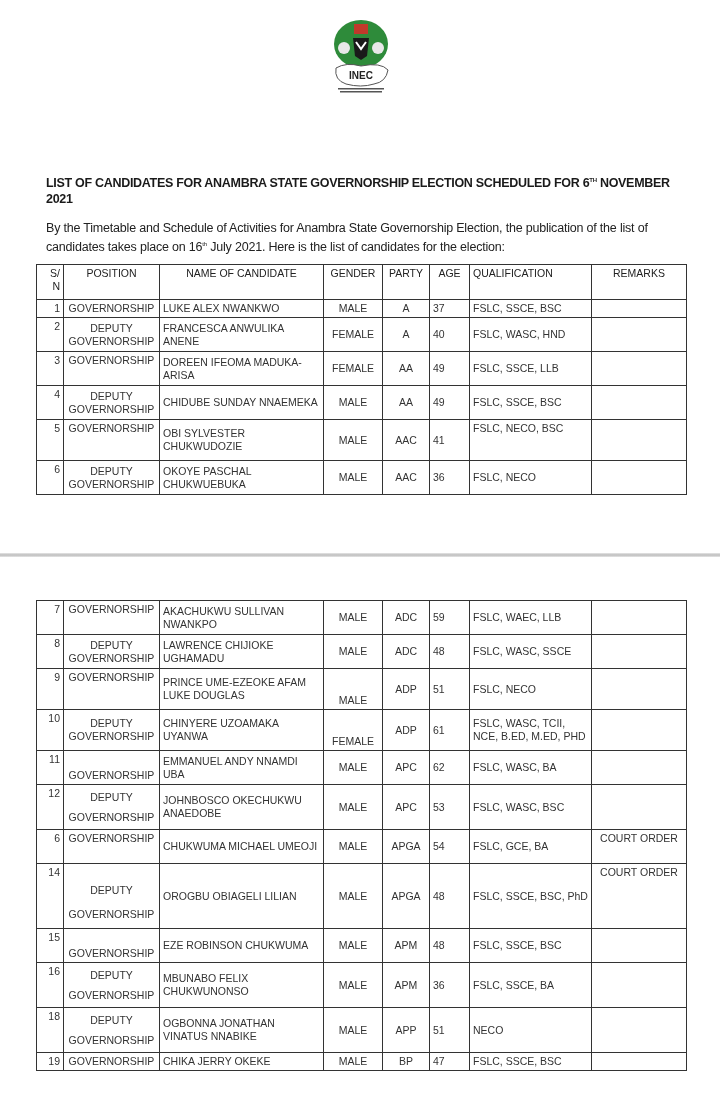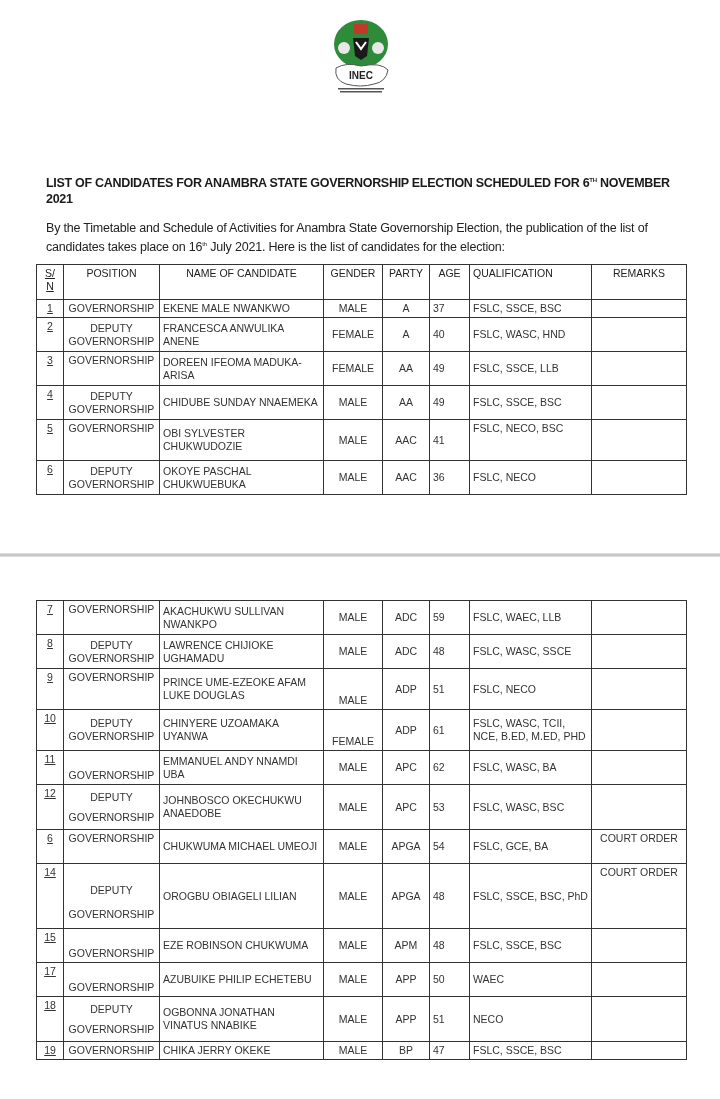"S/ N" .c-sn { text-align: center -> right; text-decoration: underline -> none }
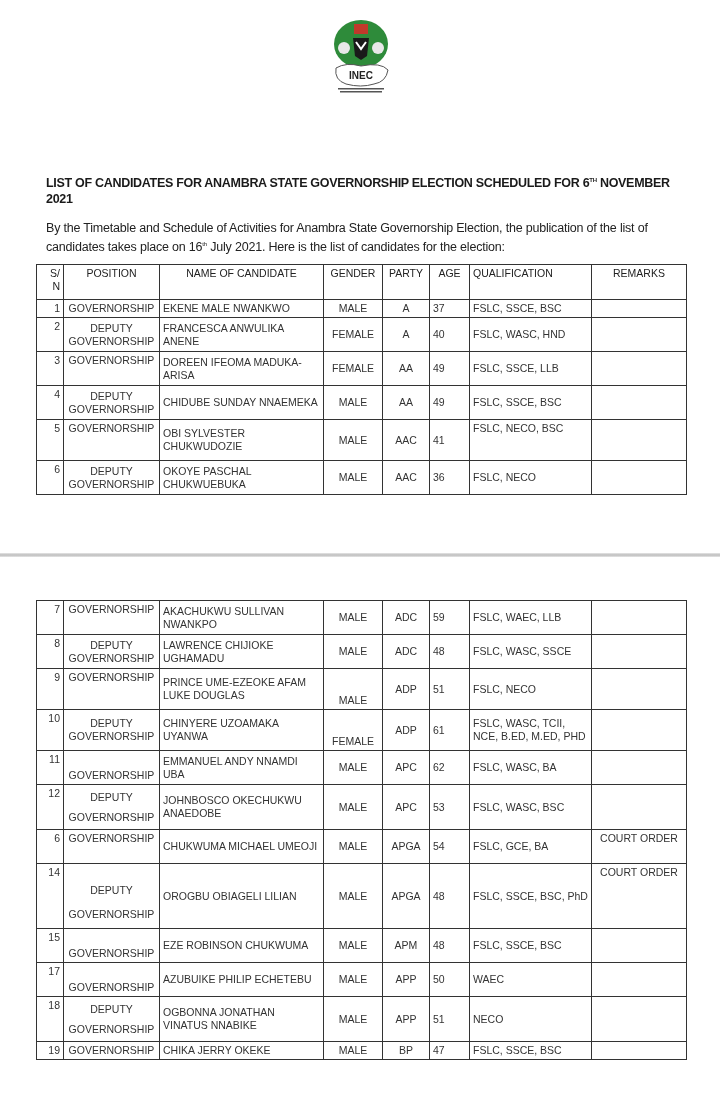"EKENE MALE NWANKWO" td.c-name { text: EKENE MALE -> LUKE ALEX }
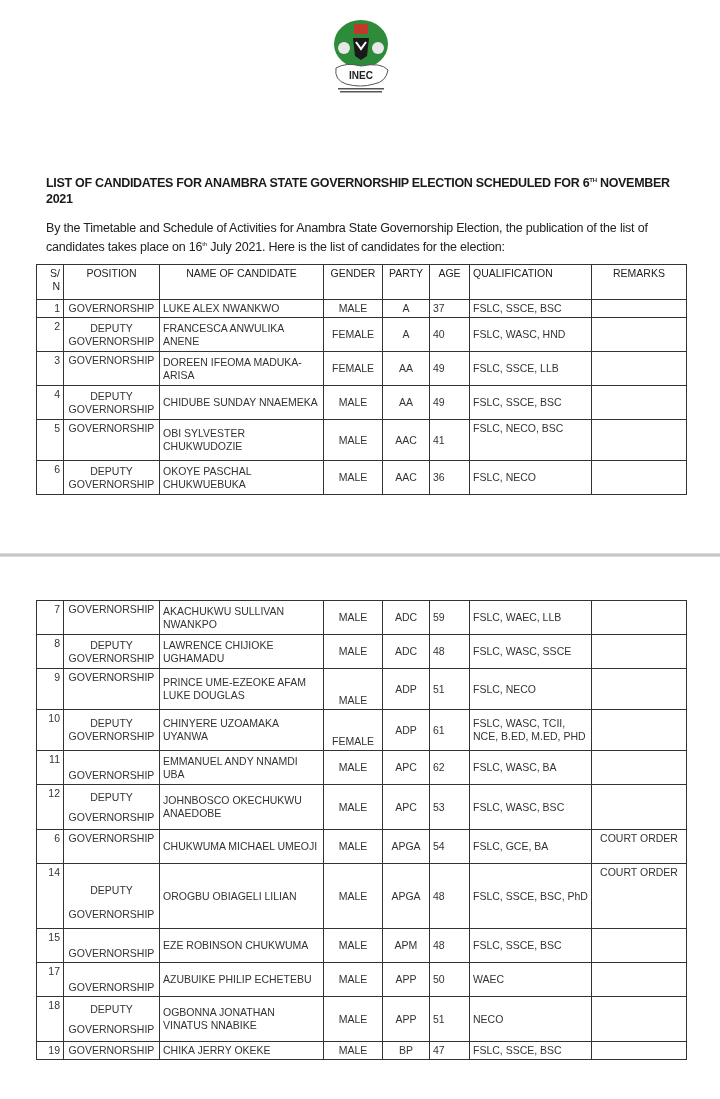"16" tr { html: none -> <tr> <td>16</td> <td>DEPUTY GOVERNORSHIP</td> <td>MBUNABO FELIX CHUKWUNONSO</td> <td>MALE</td> <td>APM</td> <td>36</td> <td>FSLC, SSCE, BA</td> <td></td> </tr> }
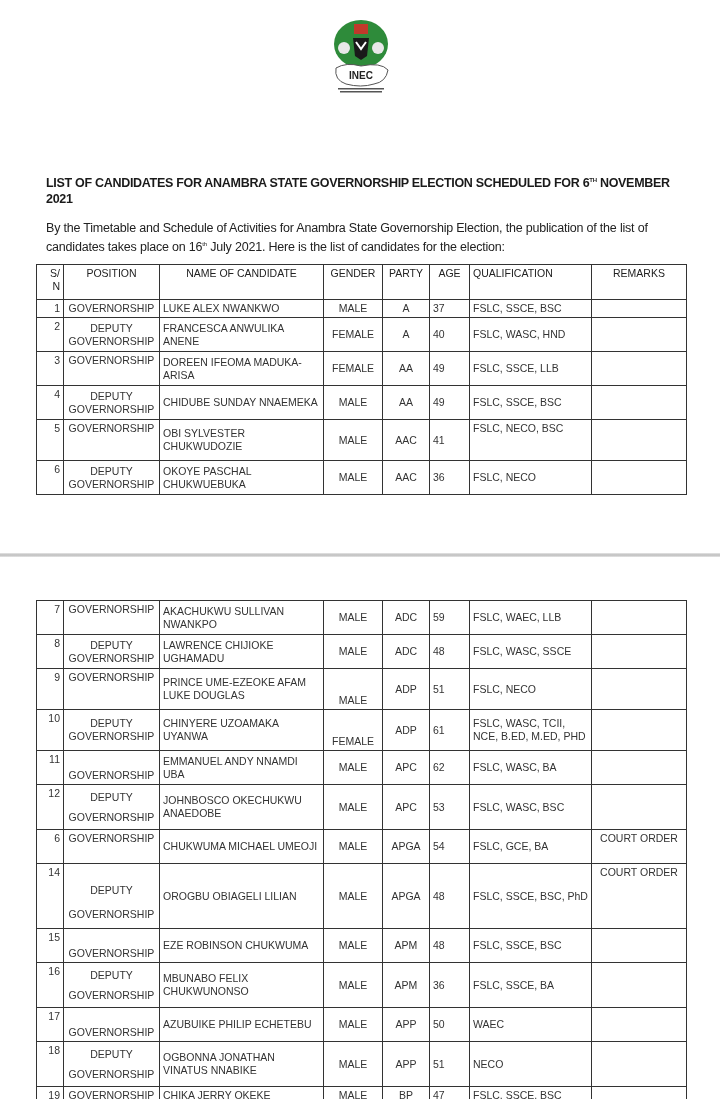"17" tr { html: <tr> <td>17</td> <td>GOVERNORSHIP</td> <td>AZUBUIKE PHILIP ECHETEBU</td> <td>MALE</td> <td>APP</td> <td>50</td> <td>WAEC</td> <td></td> </tr> -> none }
